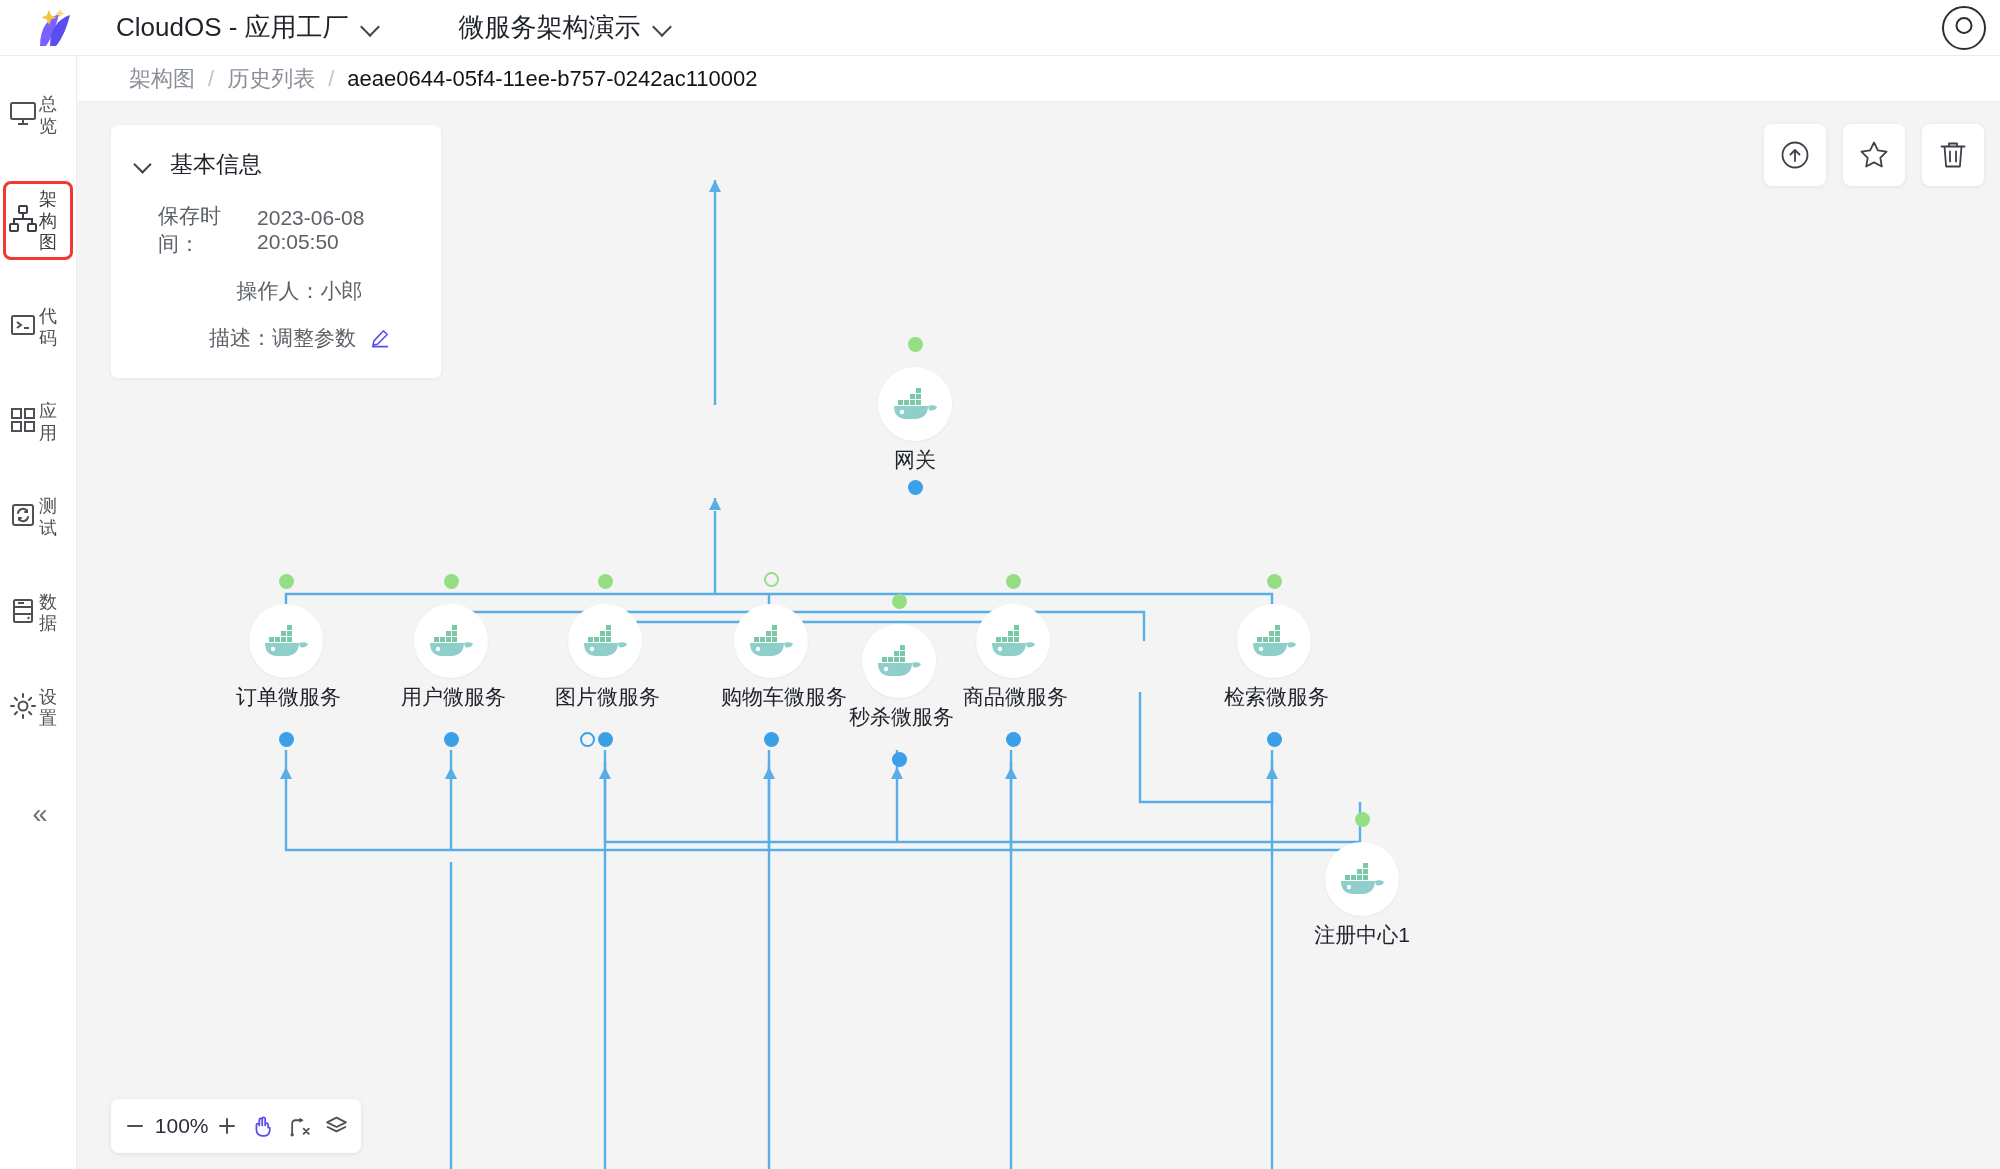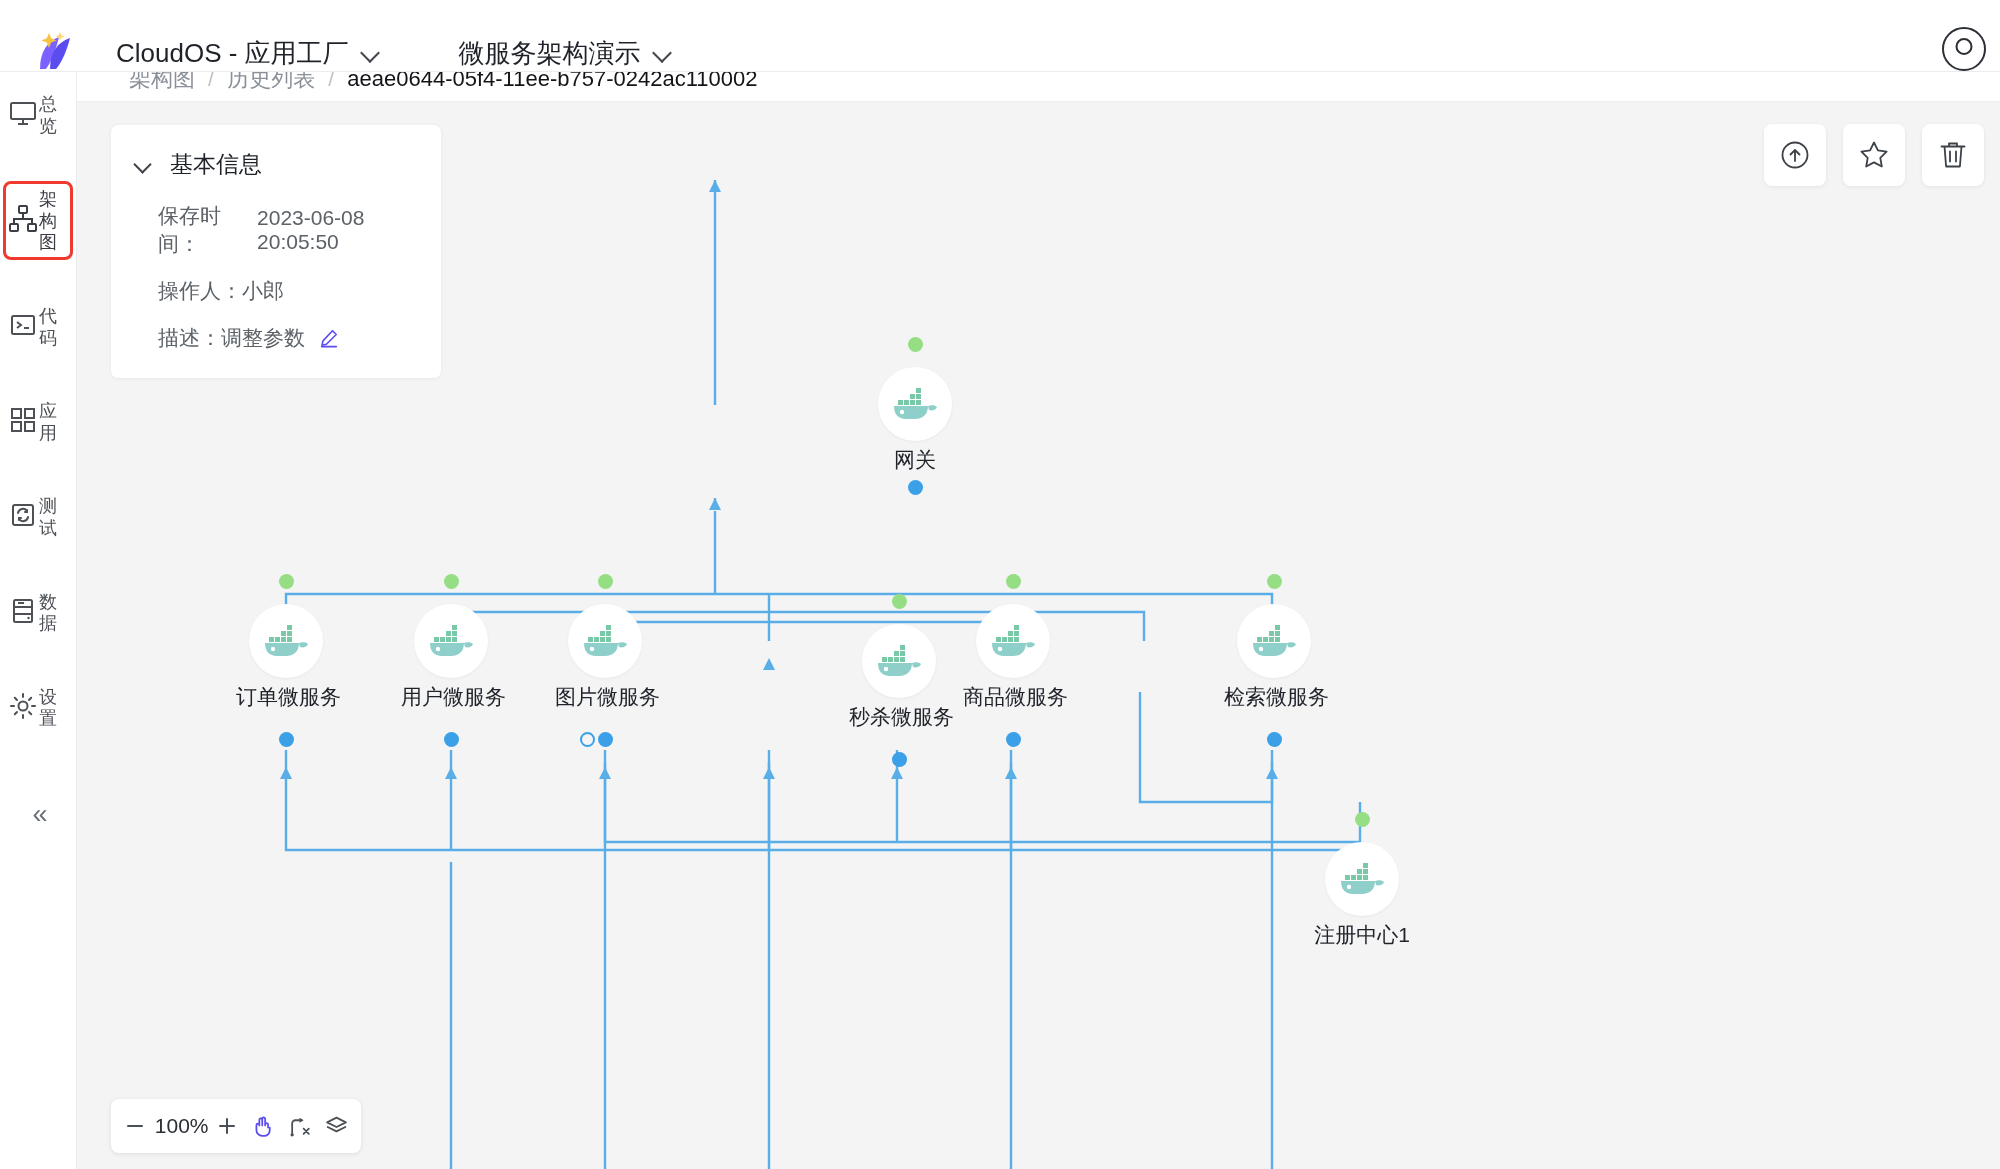"CloudOS - 应用工厂" .topbar { align-items: flex-end -> center; height: 72px -> 56px }
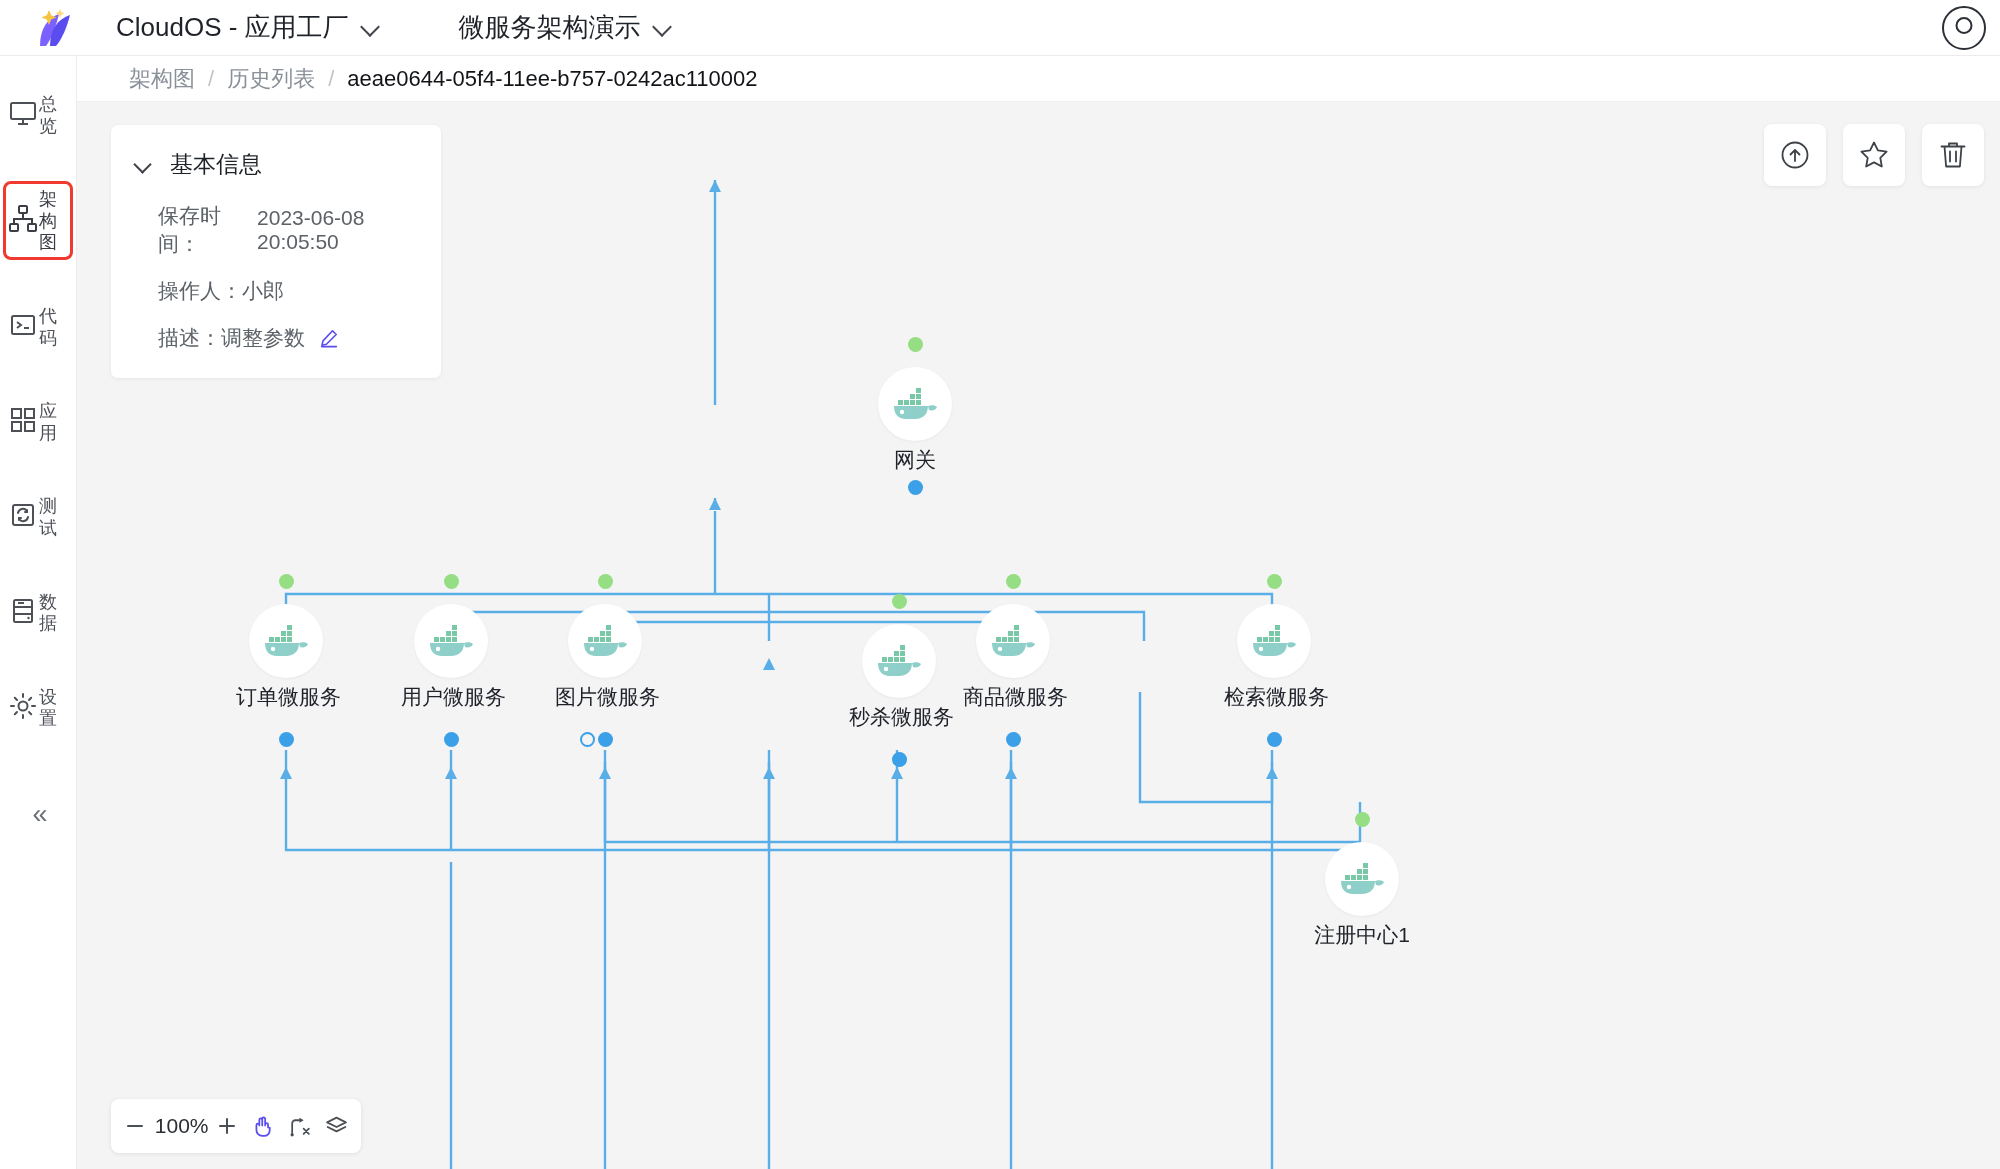"保存时间：" .info-row { justify-content: none -> center }
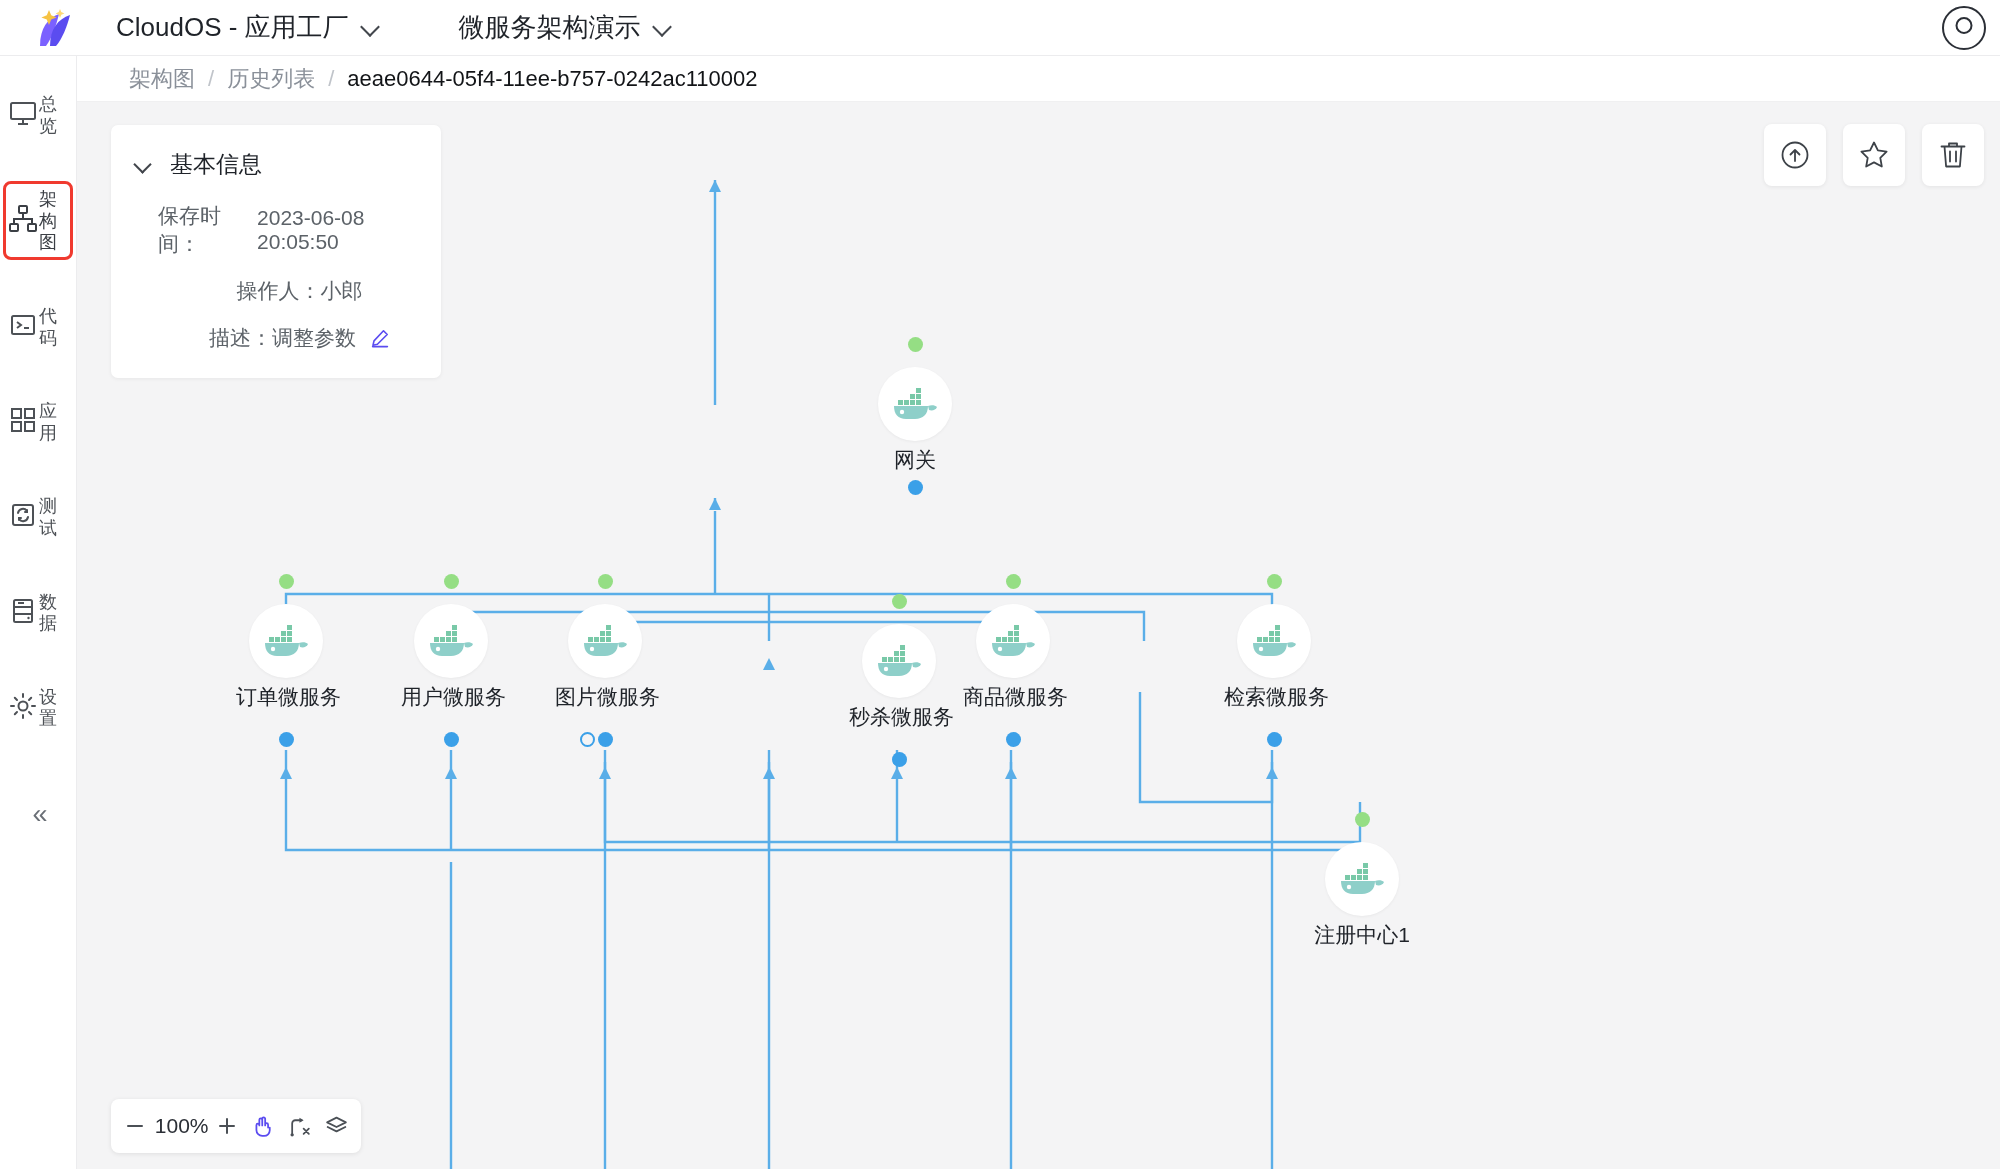"购物车微服务" div.node { html: none -> <div> <div></div> <div> <svg> <g> <rect></rect> <rect></rect> <rect></rect> <rect></rect> <rect></rect> <rect></rect> <rect></rect> </g> <path></path> <path></path> <circle></circle> </svg> </div> <div>购物车微服务</div> <div></div> </div> }
